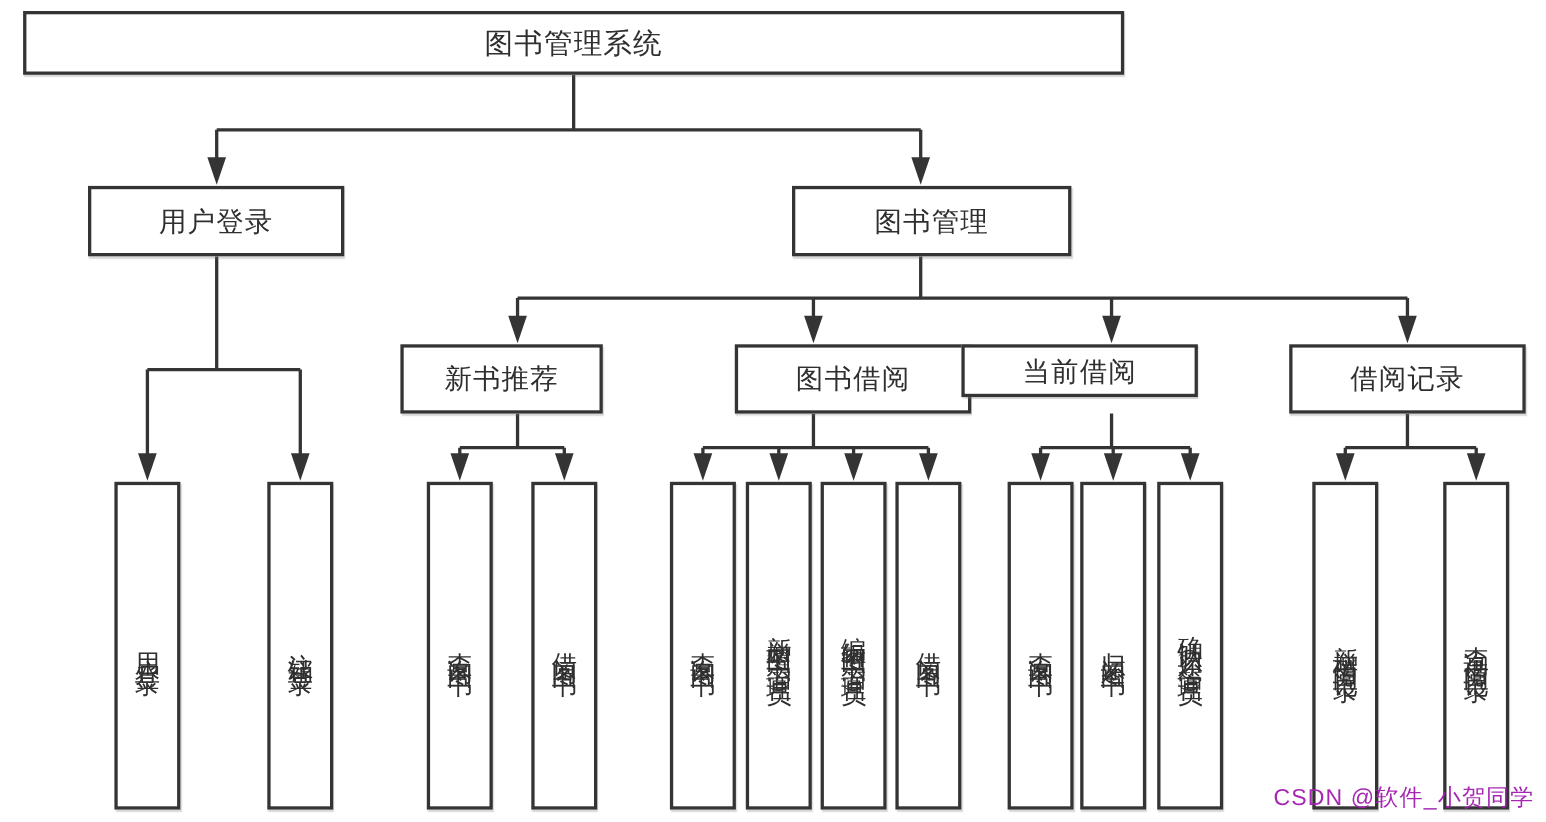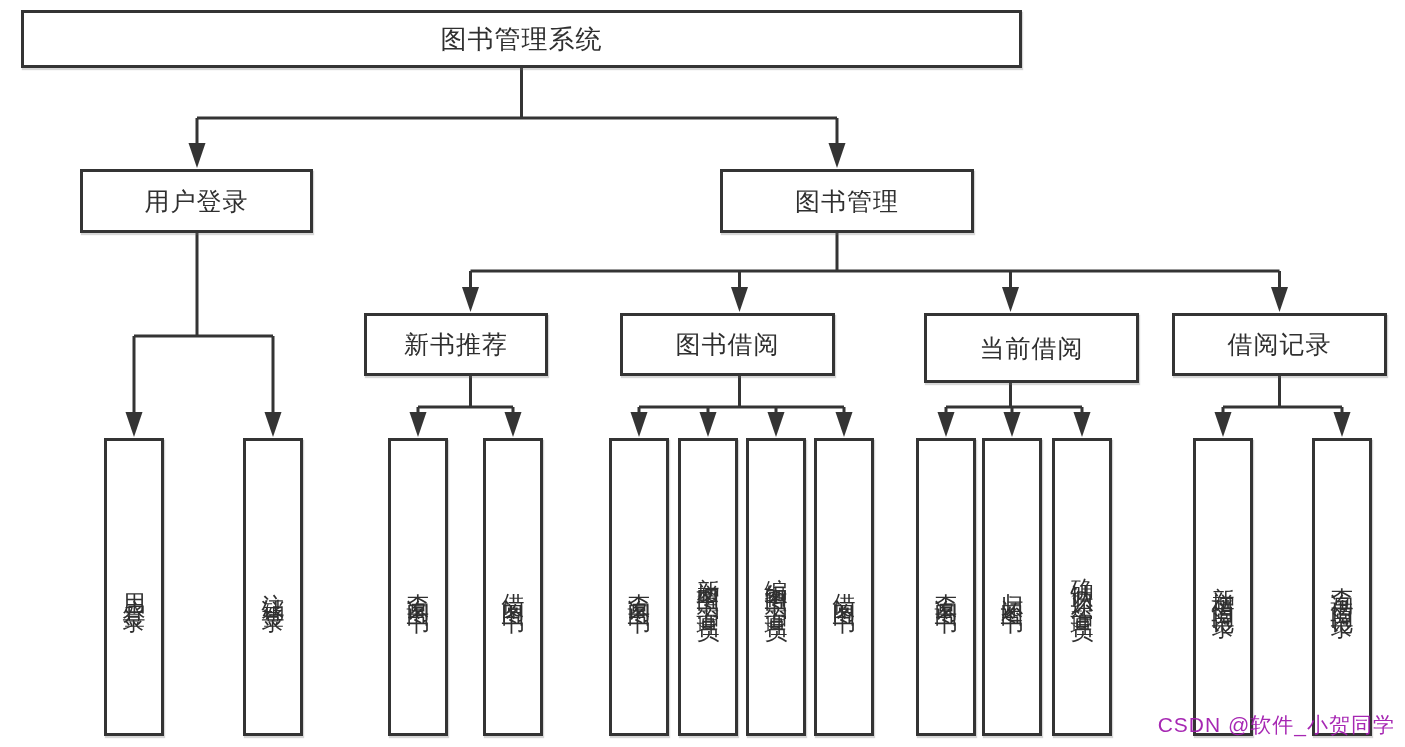"图书借阅" div.node { left: 620px -> 668px }
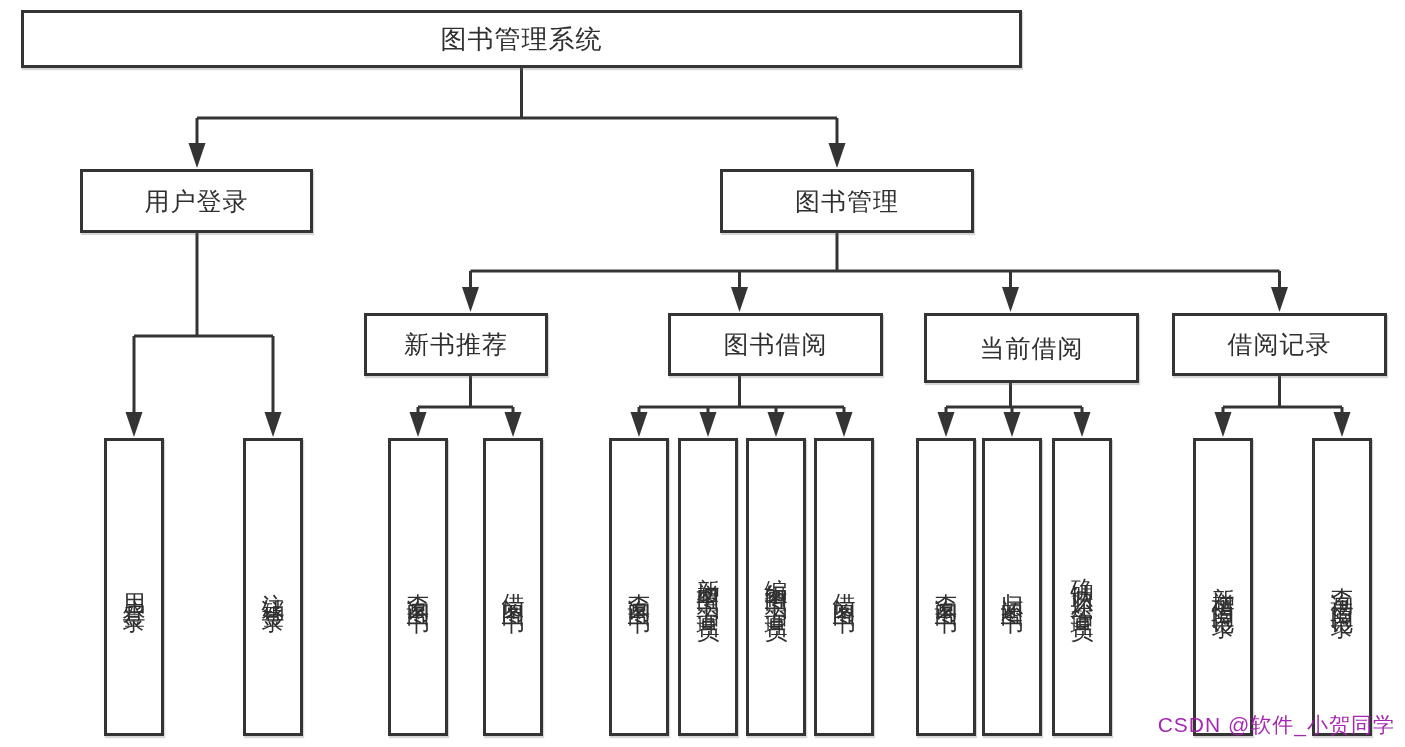"当前借阅" div.node { height: 70px -> 48px; left: 924px -> 874px }
